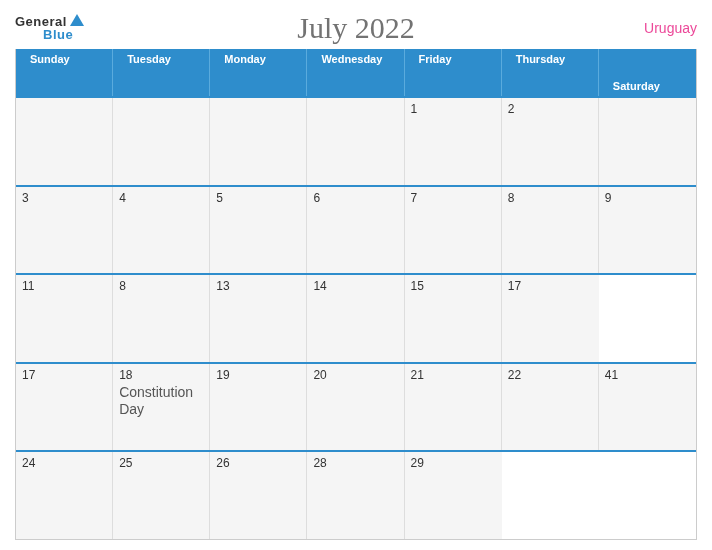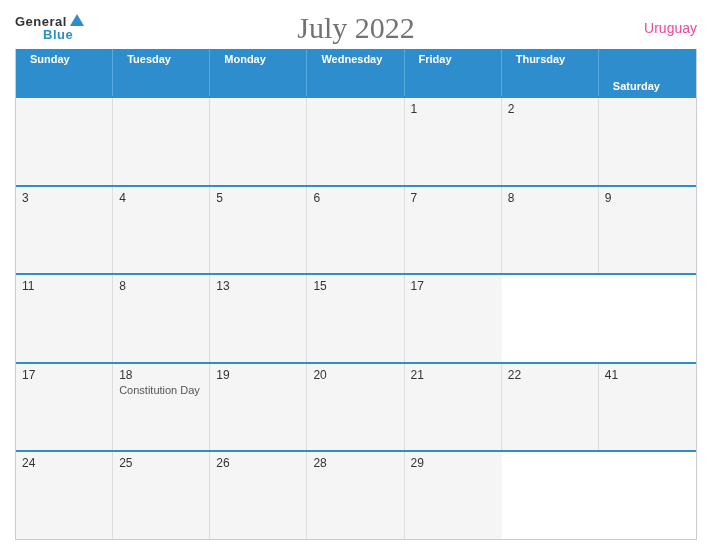"14" div.day-cell { html: none -> <div> <span>14</span> </div> }
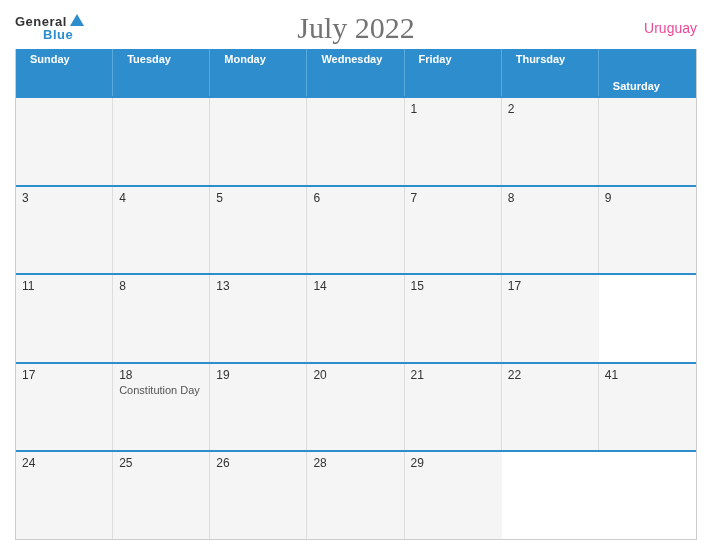"Constitution Day" .event-label { font-size: 11px -> 14px }
